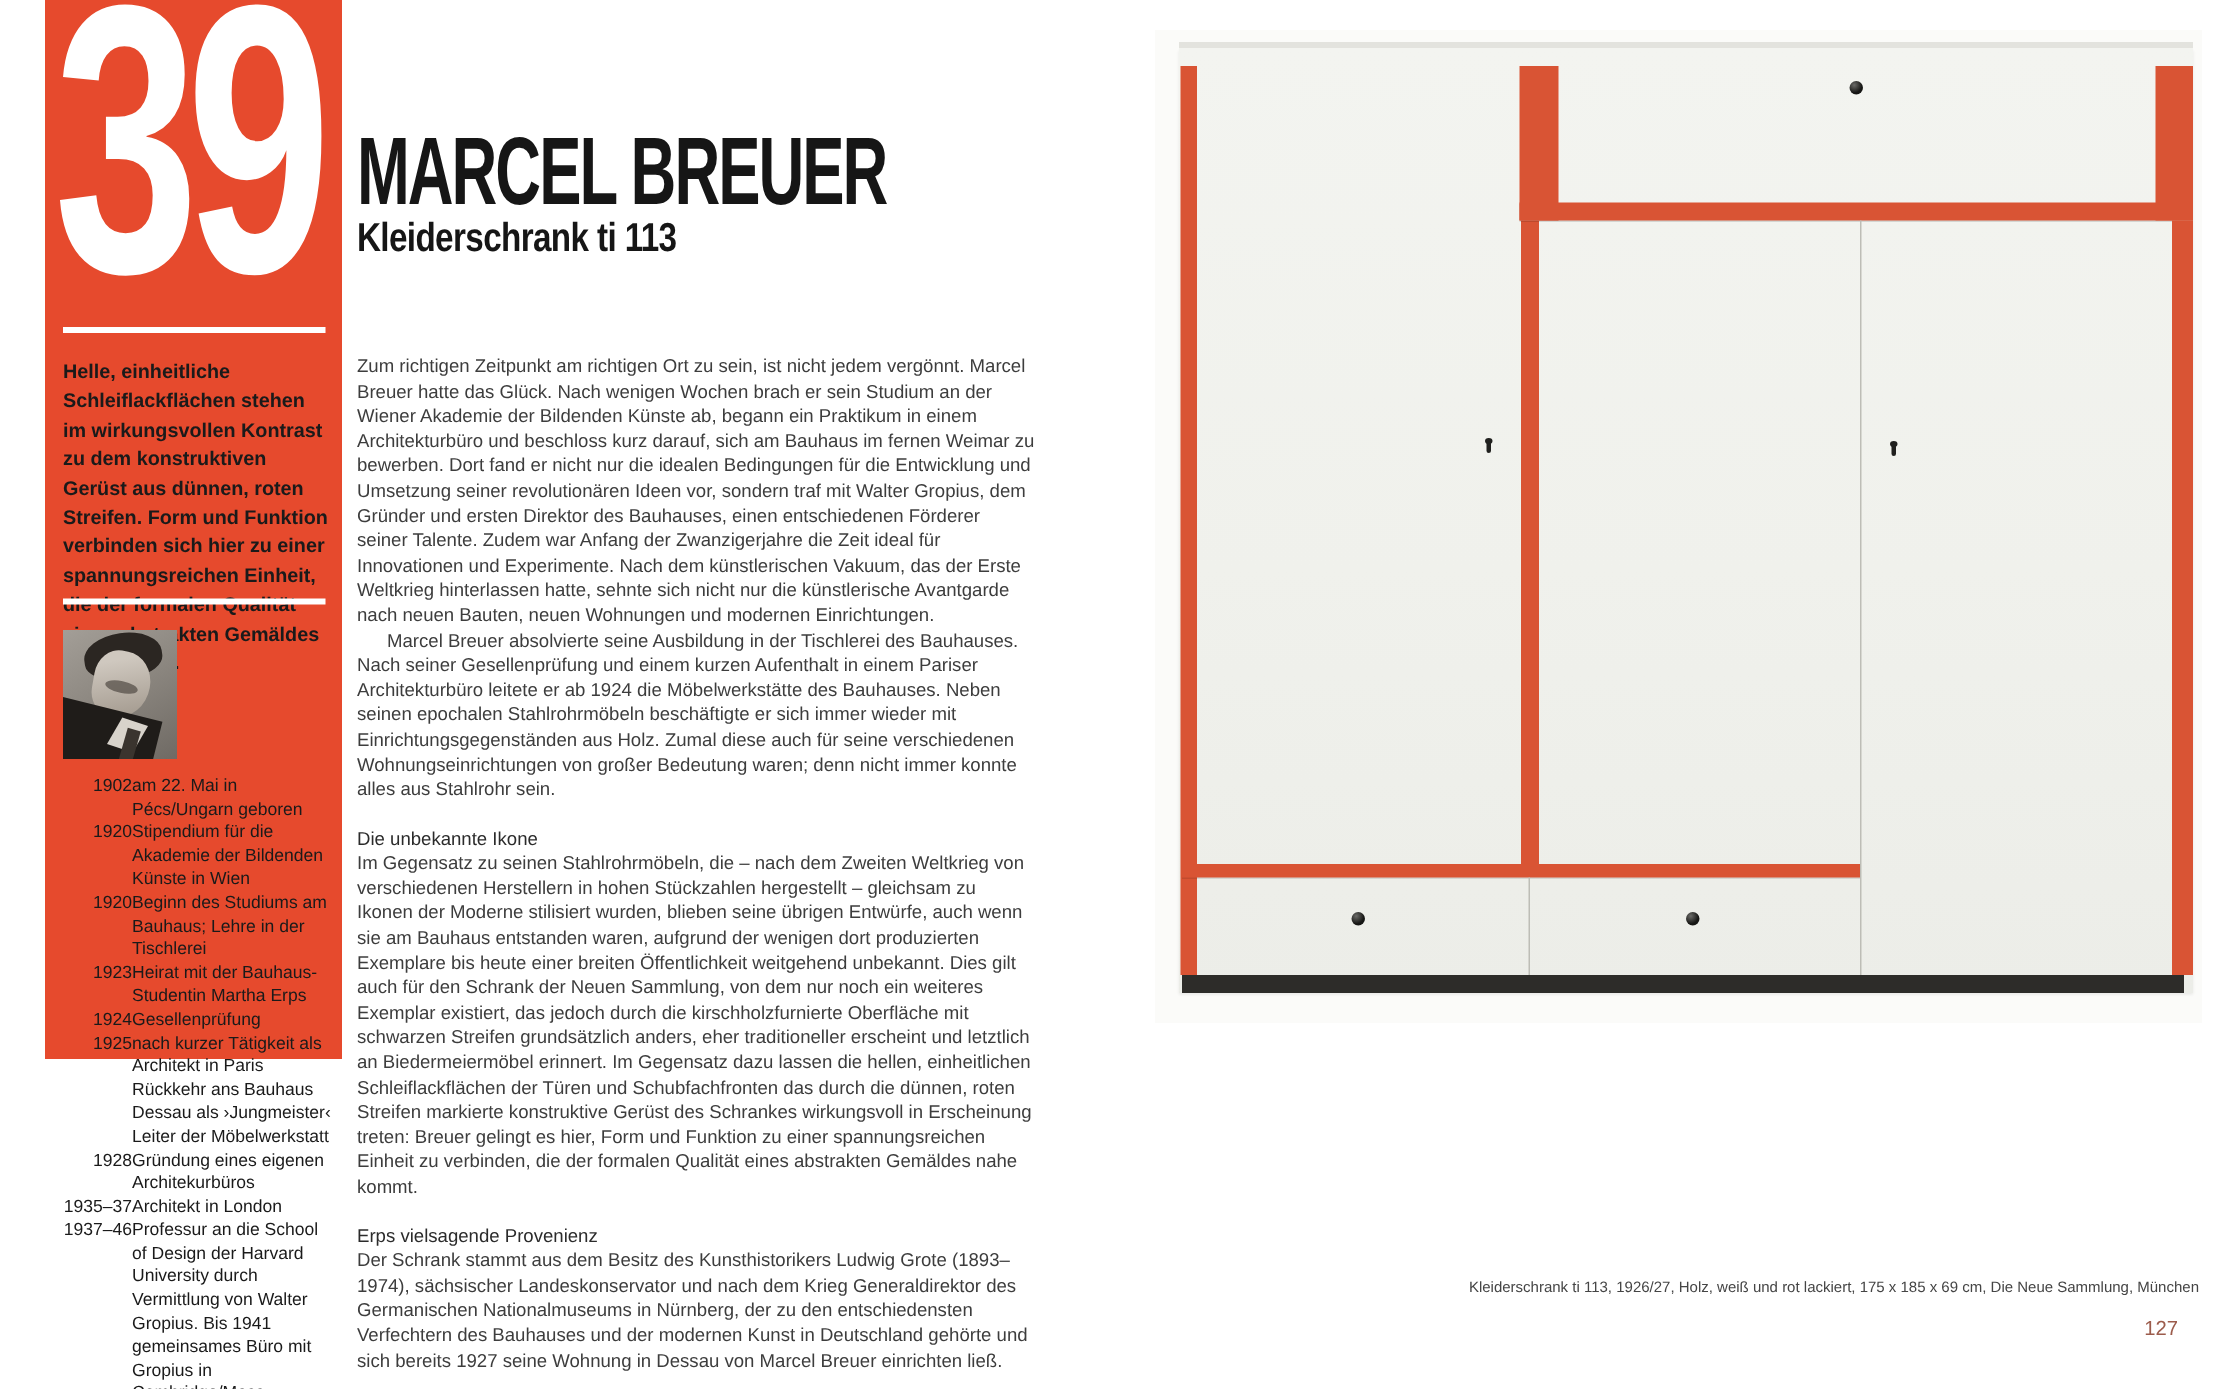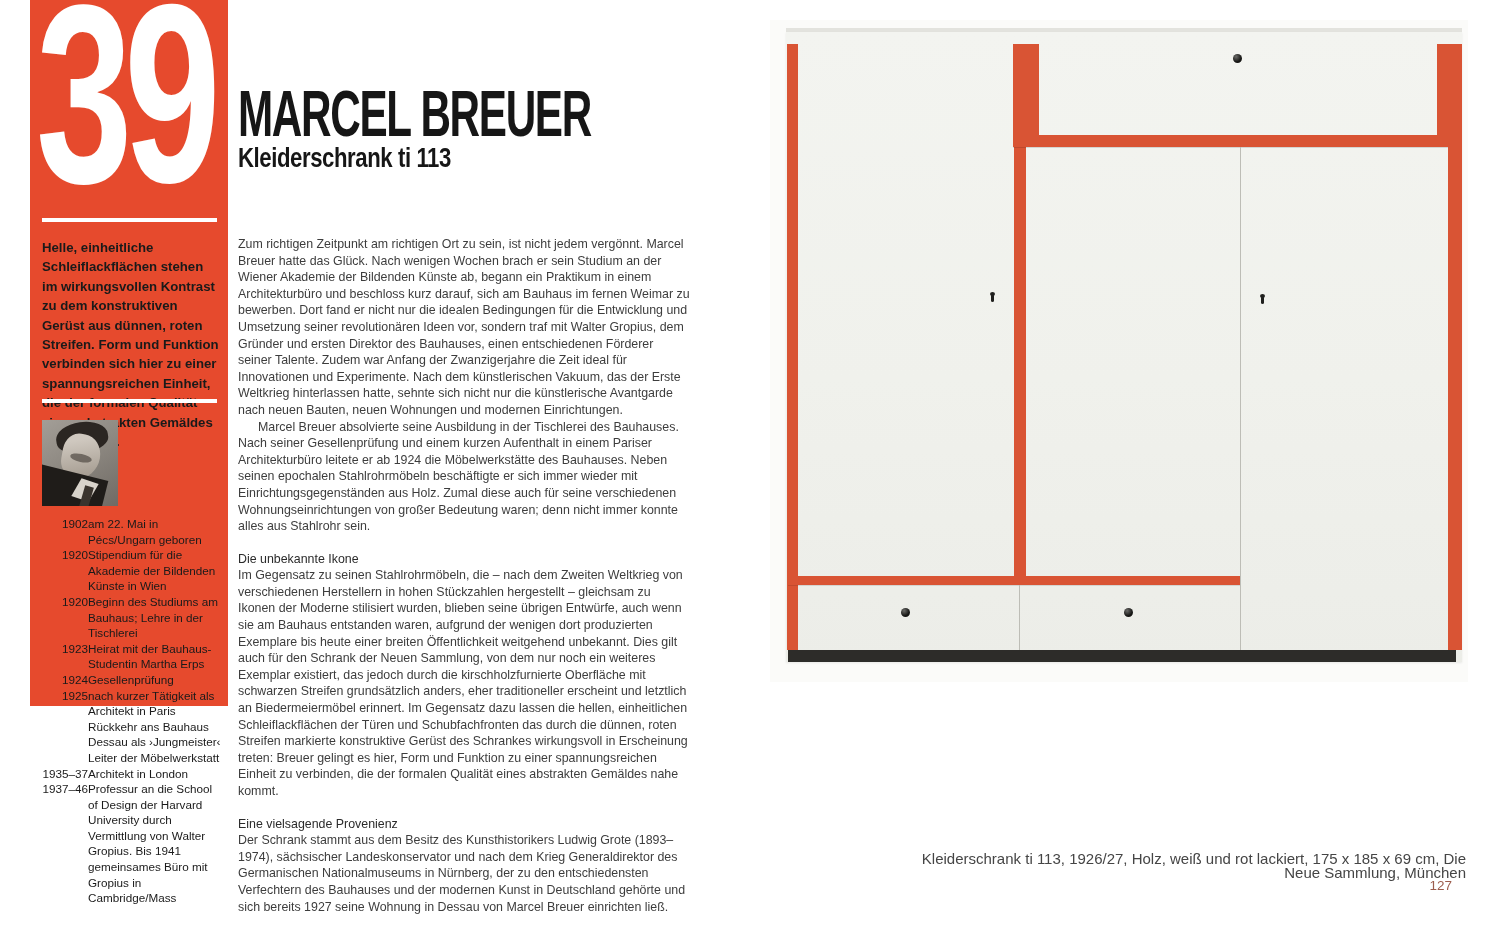"1928" div.tl-row { html: none -> <div> <span>1928</span> <span>Gründung eines eigenen Architekurbüros</span> </div> }
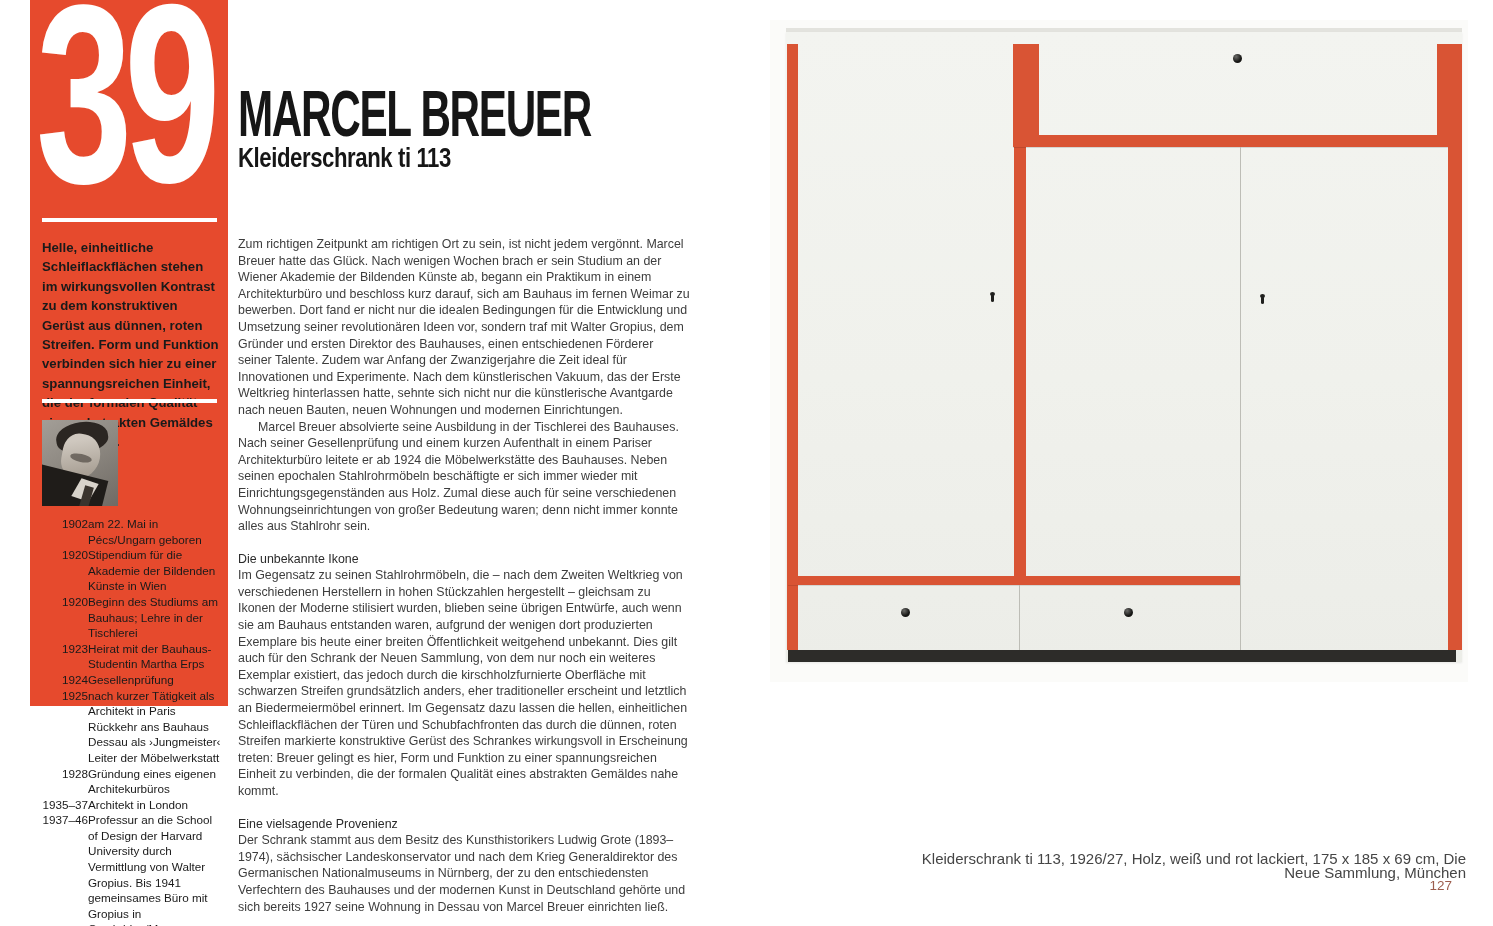"Eine vielsagende Provenienz" h3 { text: Eine -> Erps }
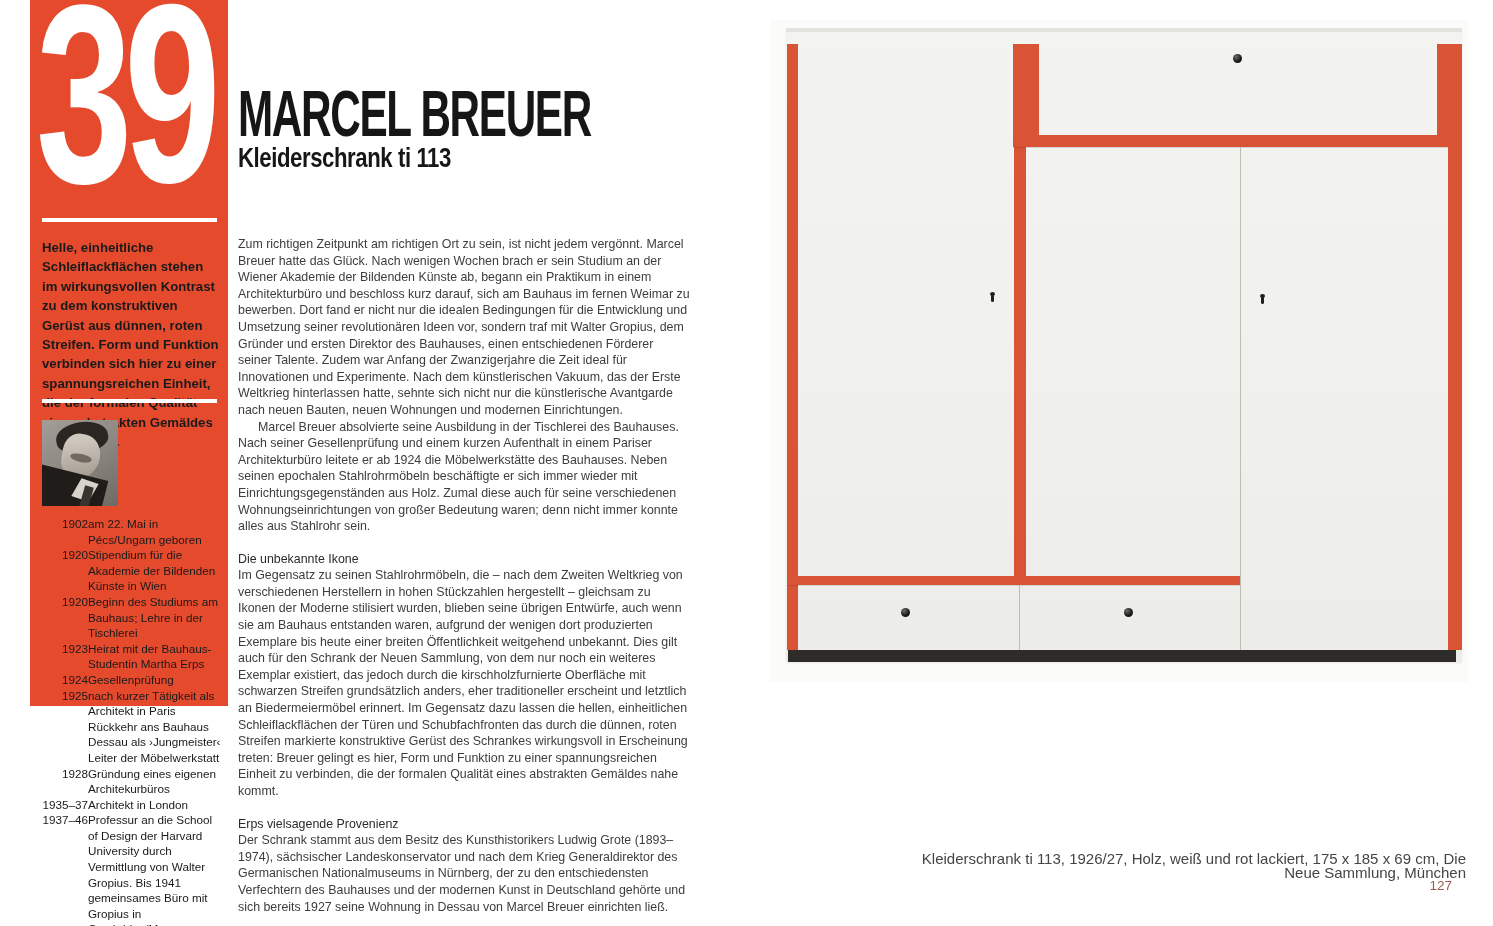"Kleiderschrank ti 113, 1926/27, Holz," .figure-caption { font-size: 15px -> 10px }
